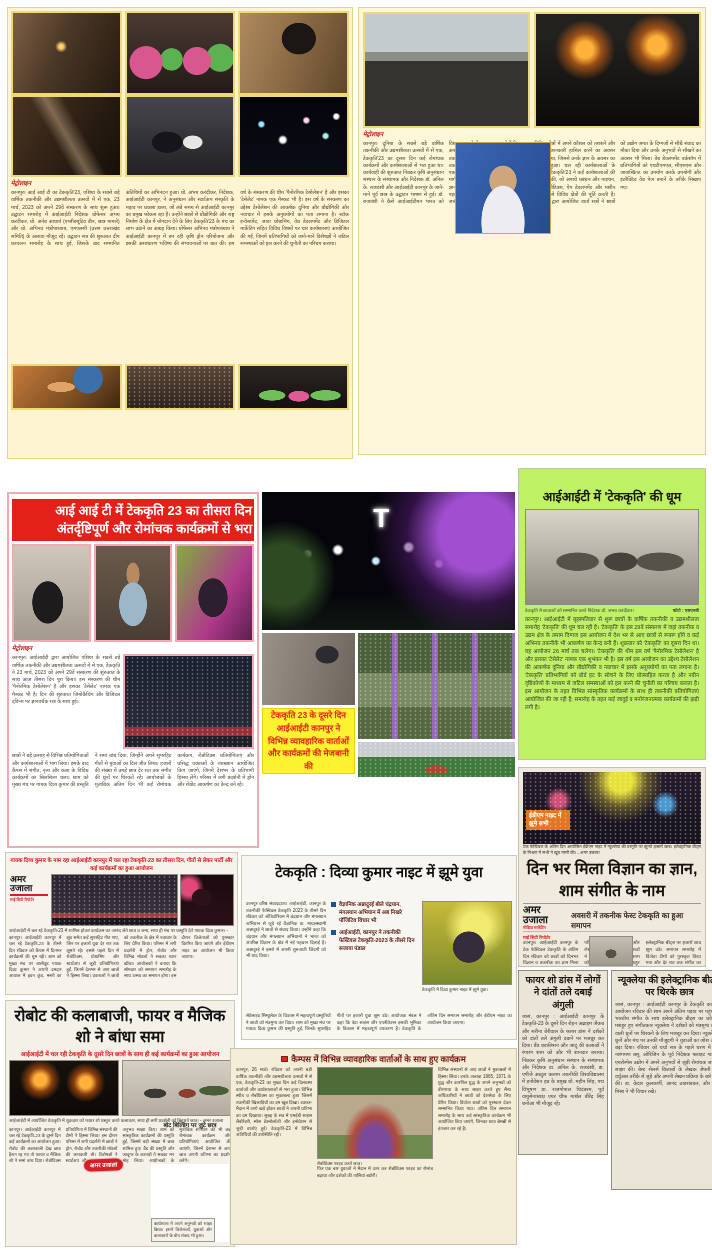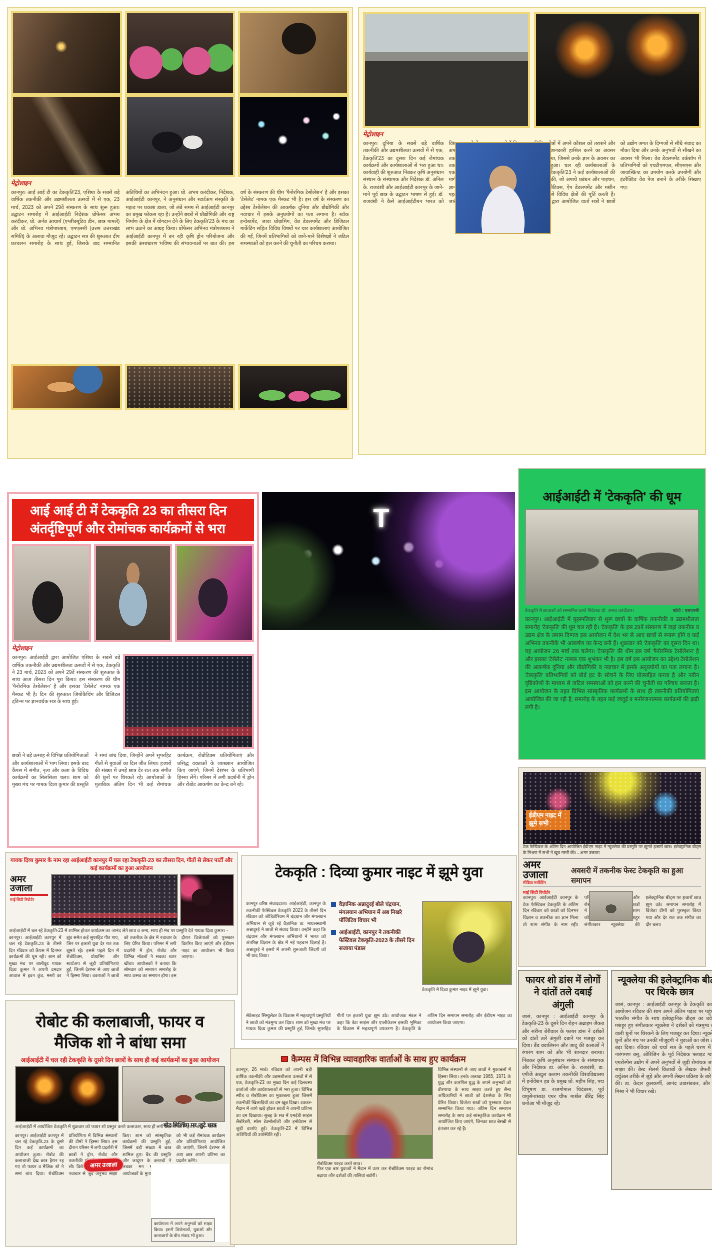"आईआईटी में 'टेककृति' की धूम" .artE { background: #22c55e -> #bef264 }
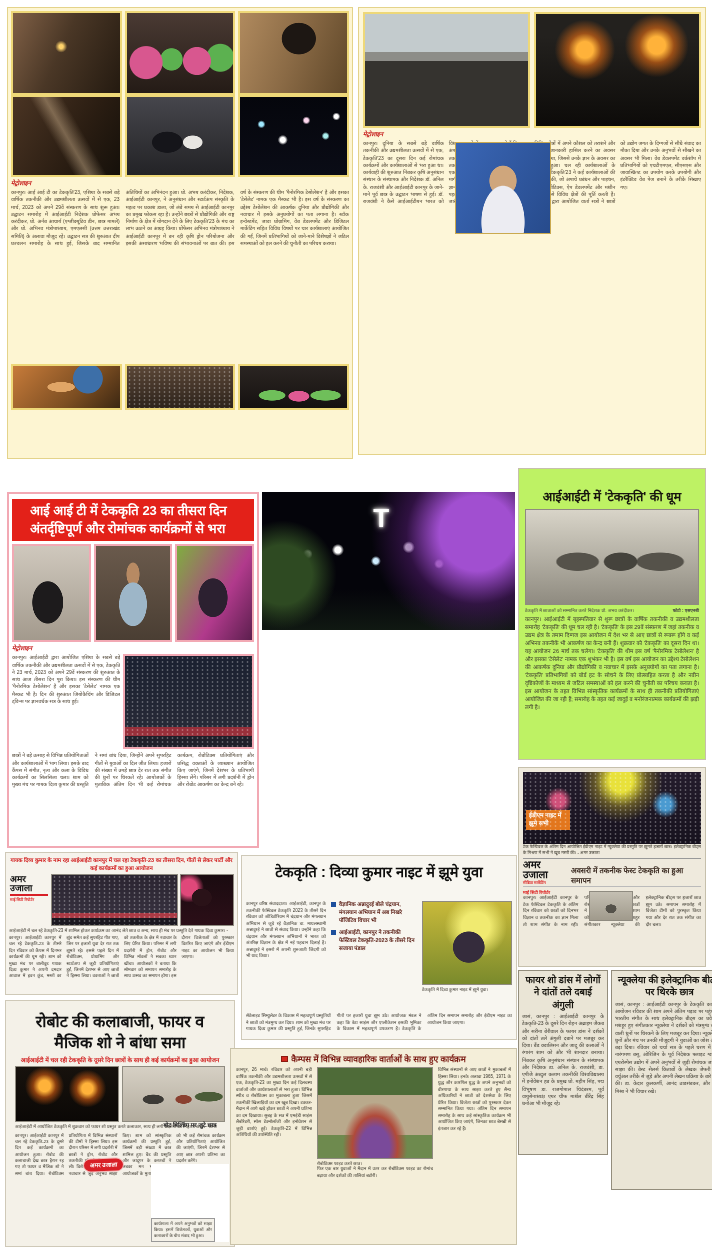"आई आई टी में टेककृति" .bannerRed { padding: 3px 18px -> 3px 2px; text-align: left -> right }
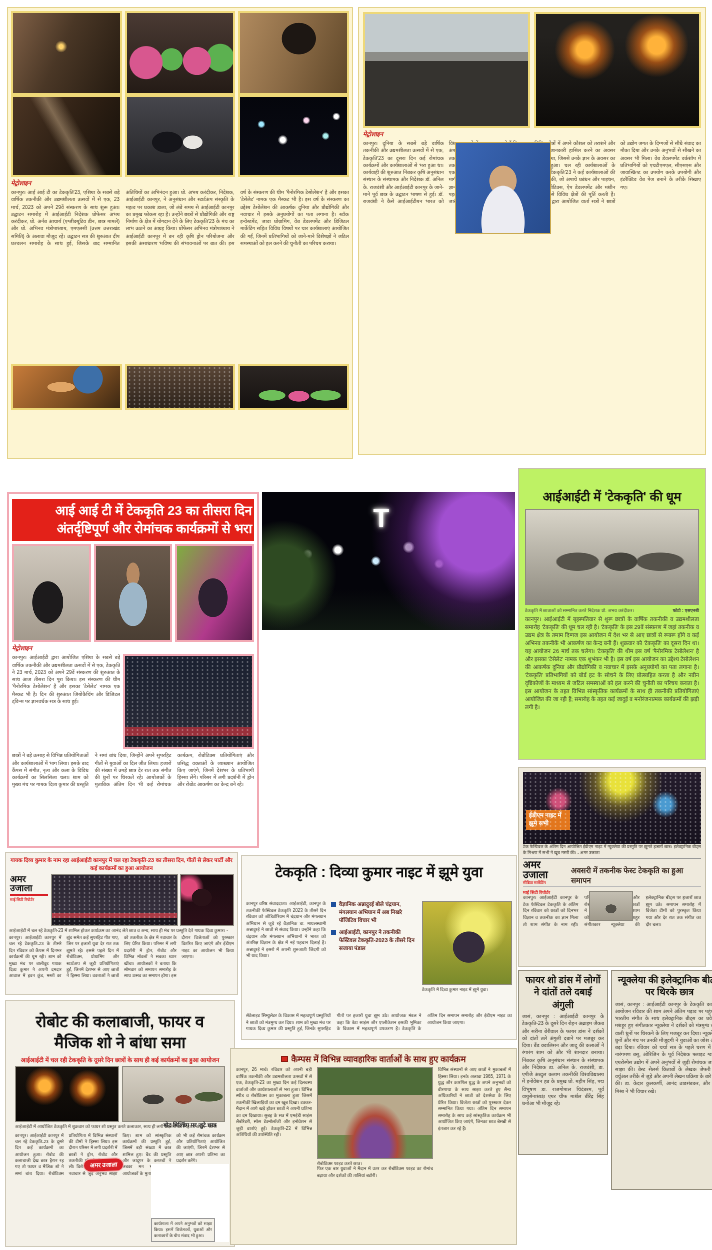"टेककृति 23 के दूसरे दिन" div.row { html: none -> <div> <div> <div></div> <div>टेककृति 23 के दूसरे दिन आईआईटी कानपुर ने विभिन्न व्यावहारिक वार्ताओं और कार्यक्रमों की मेजबानी की</div> <div></div> </div> <div> <div></div> <div></div> </div> </div> }
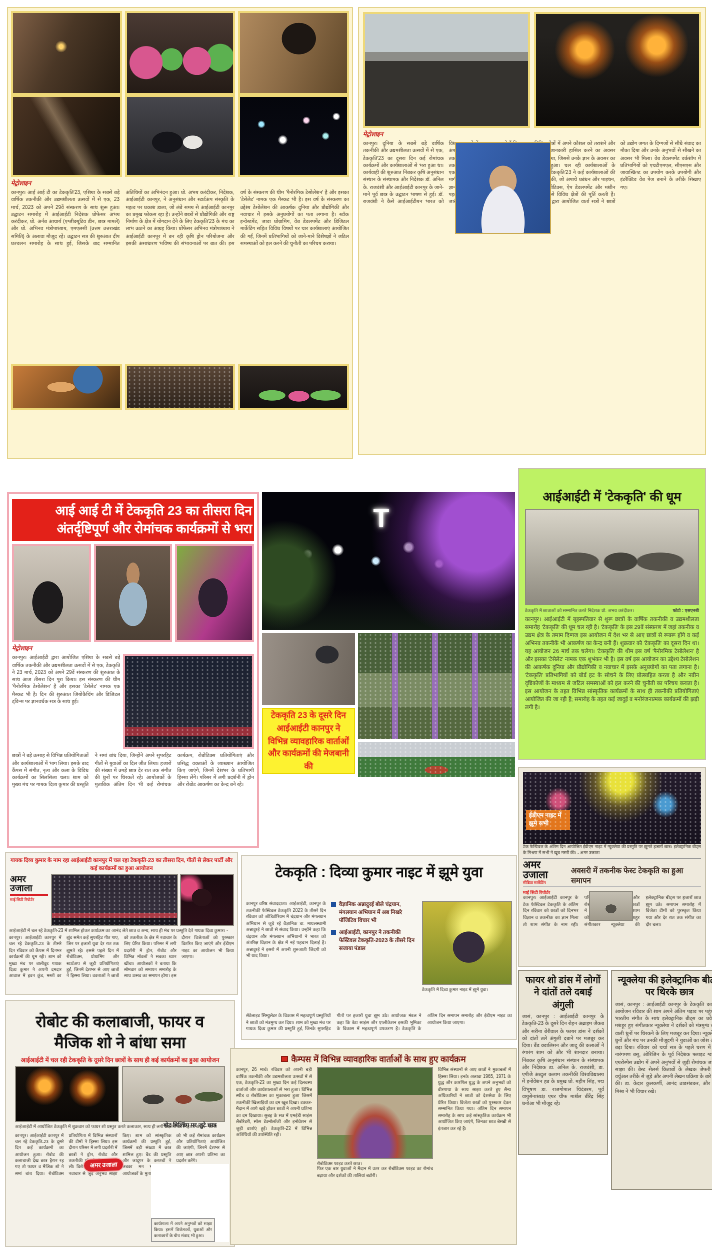"दिन भर मिला विज्ञान का" div.hF { html: none -> <div>दिन भर मिला विज्ञान का ज्ञान, शाम संगीत के नाम</div> }
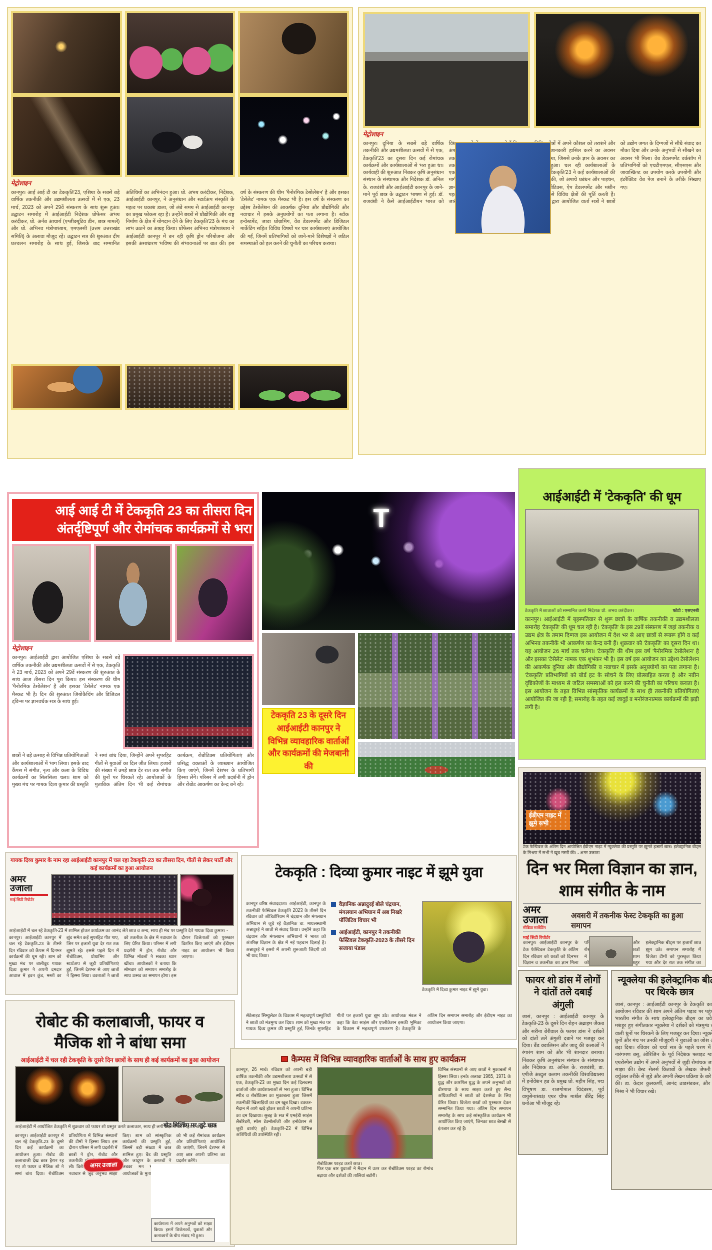"रोबोट की कलाबाजी, फायर व" .artJ { padding: 9px -> 3px }
